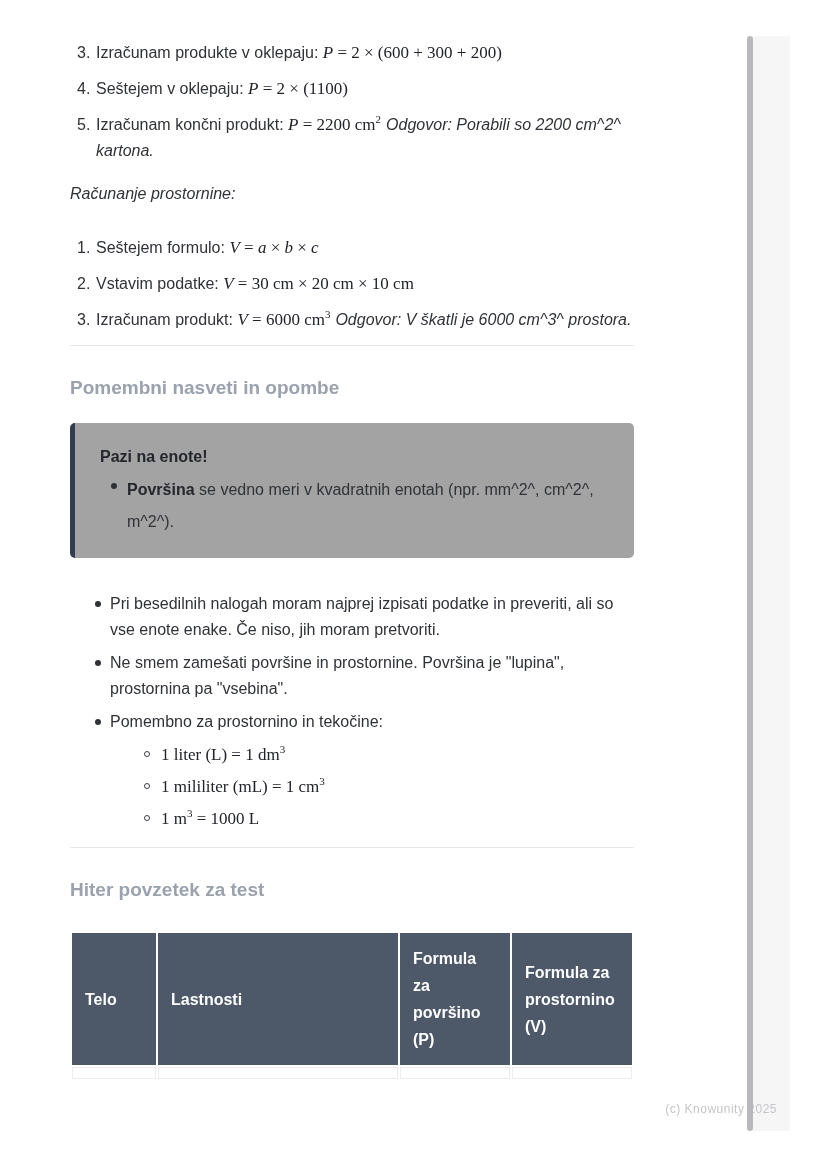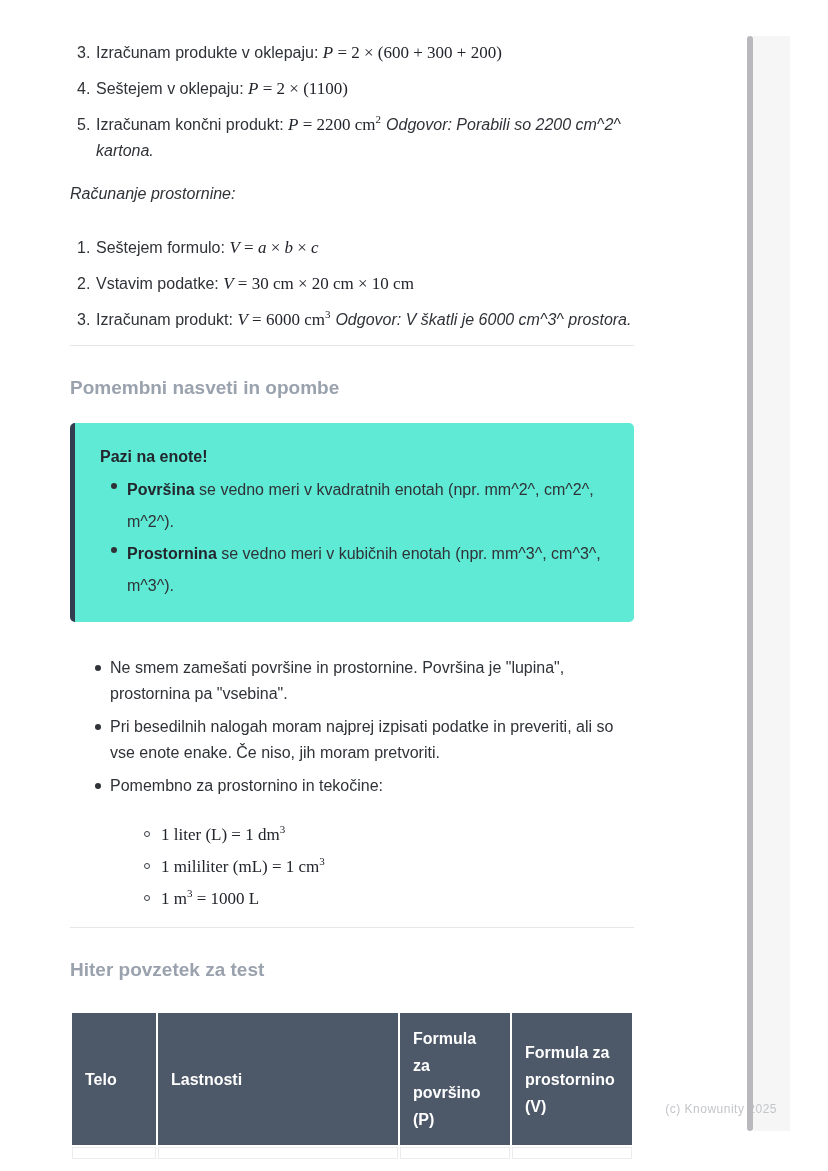"Pazi na enote!" .callout { background: #5eead4 -> #a3a3a3 }
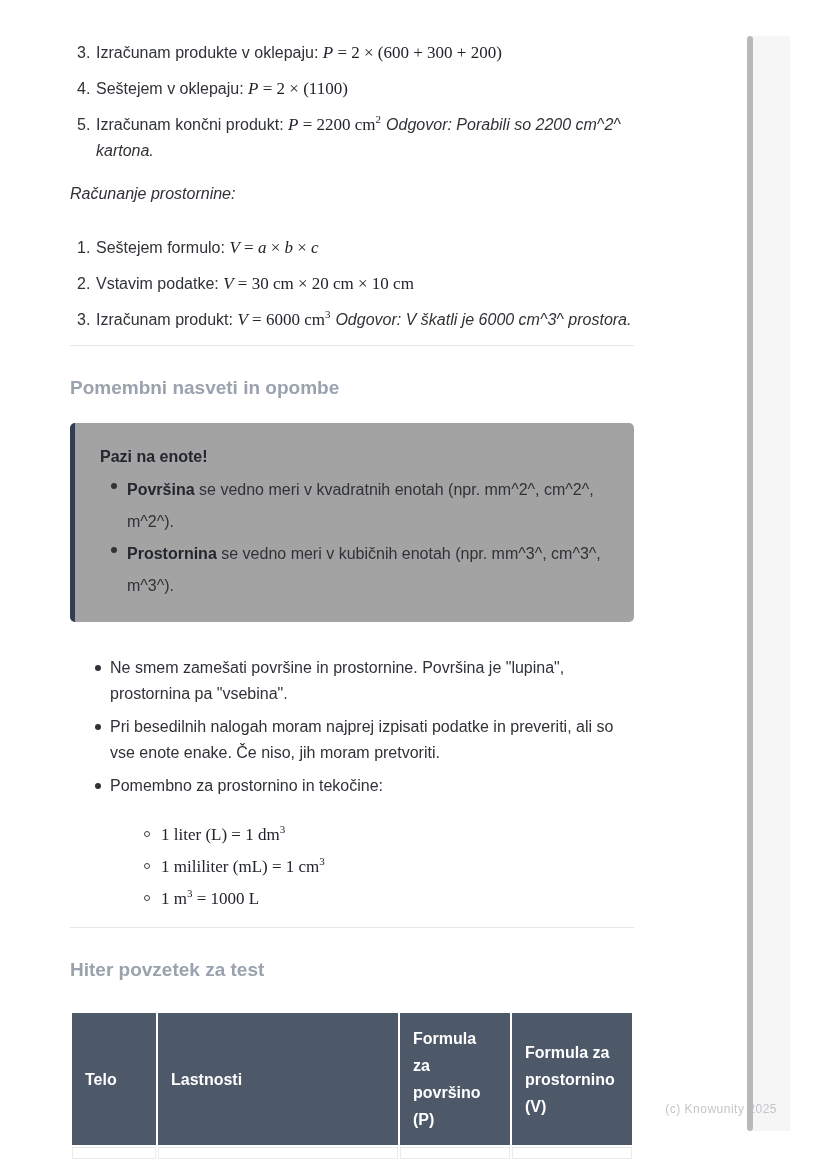"Prostornina se vedno meri v" div.citem { html: <div> <span></span> <span>Prostornina</span><span> se vedno meri v kubičnih enotah (npr. mm^3^, cm^3^, m^3^).</span> </div> -> none }
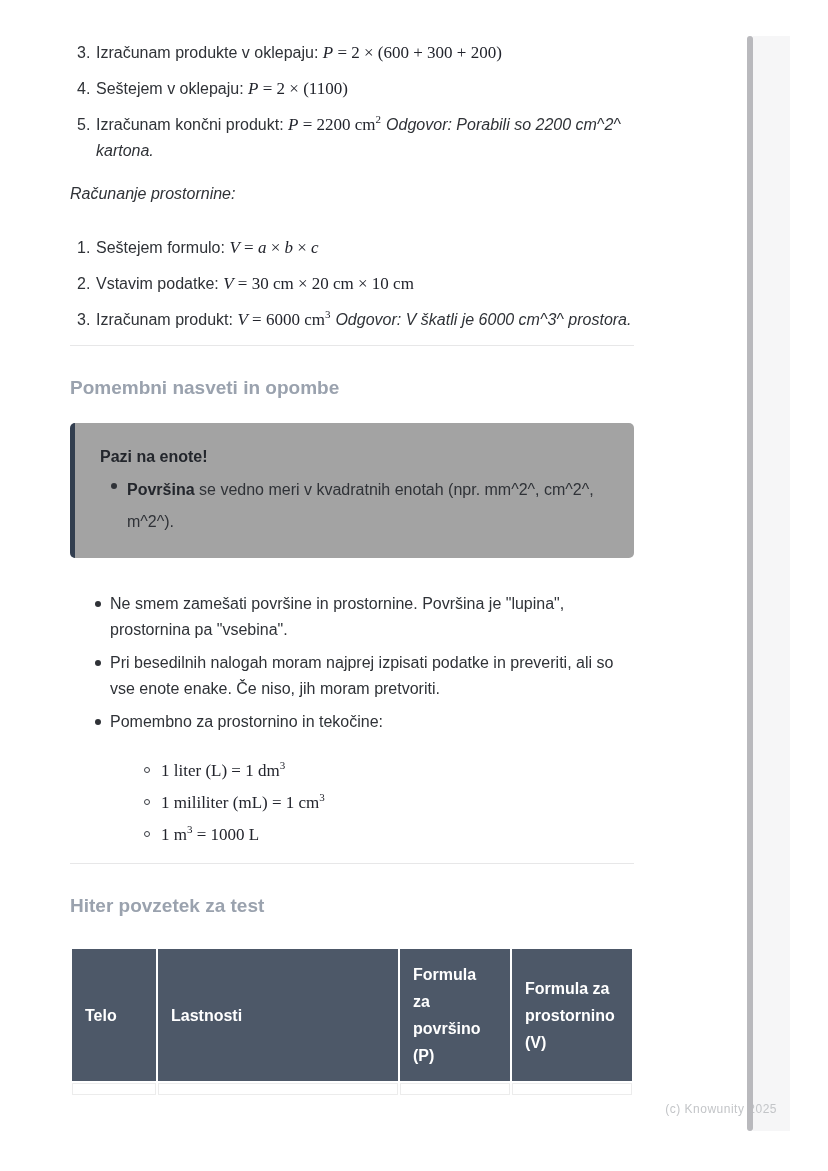"Ne smem zamešati površine in" div.bitem { order: before "Pri besedilnih nalogah moram najprej" -> after "Pri besedilnih nalogah moram najprej" }
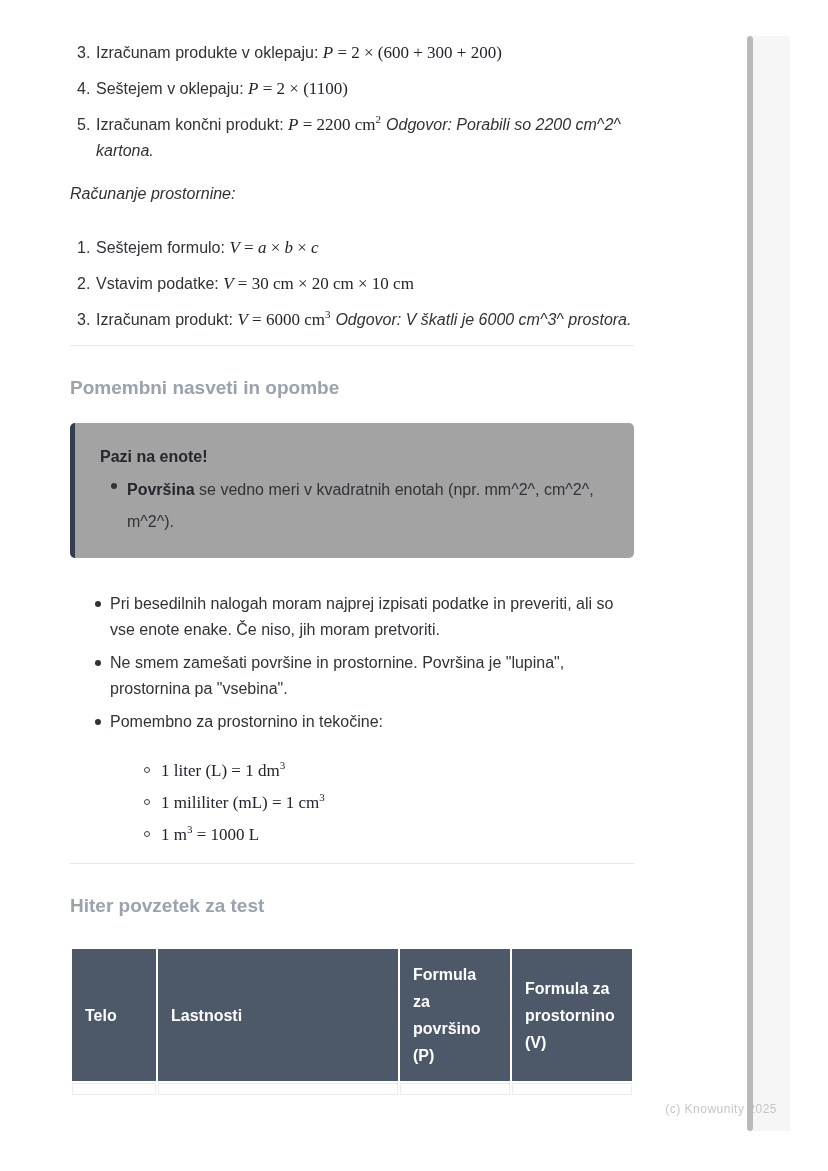"1 liter (L) = 1" .slist { margin-top: 20px -> 4px }
